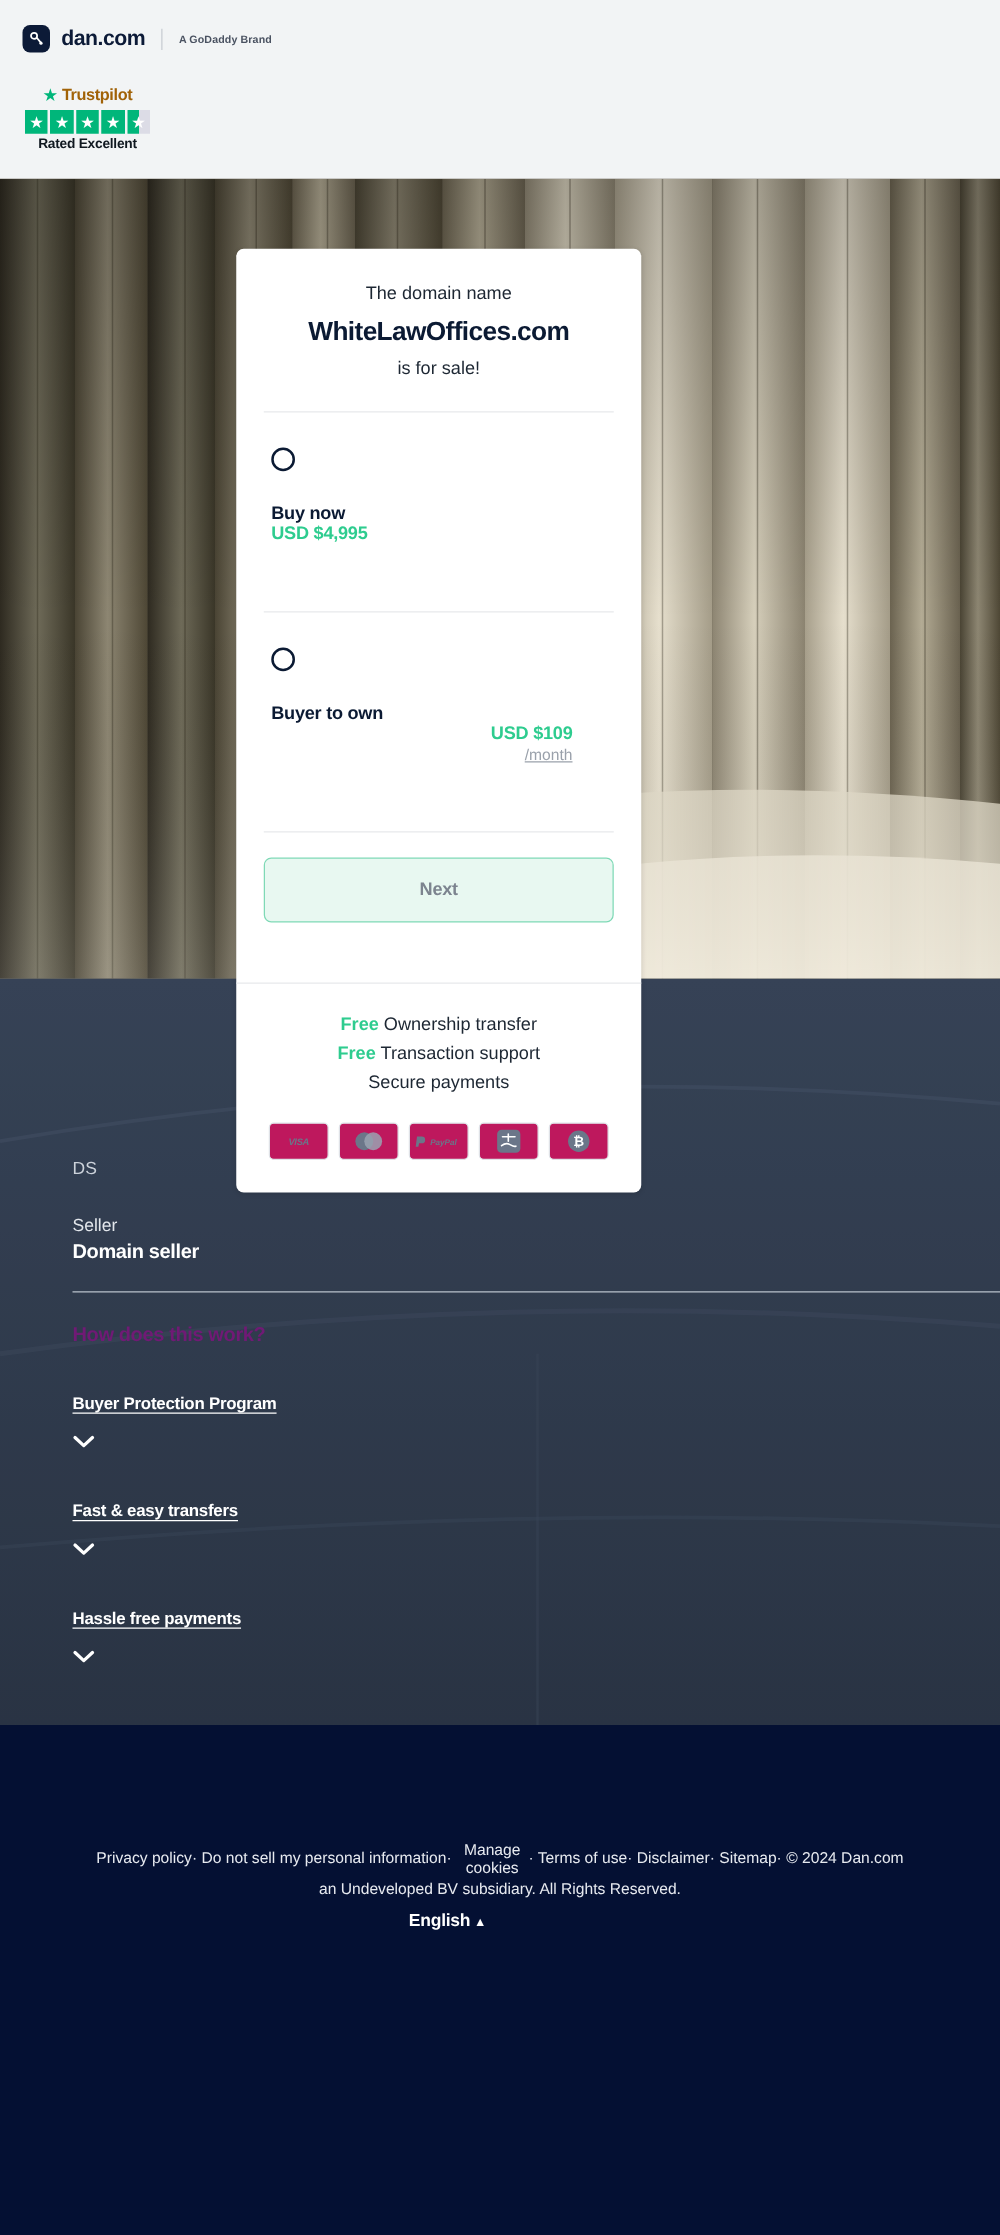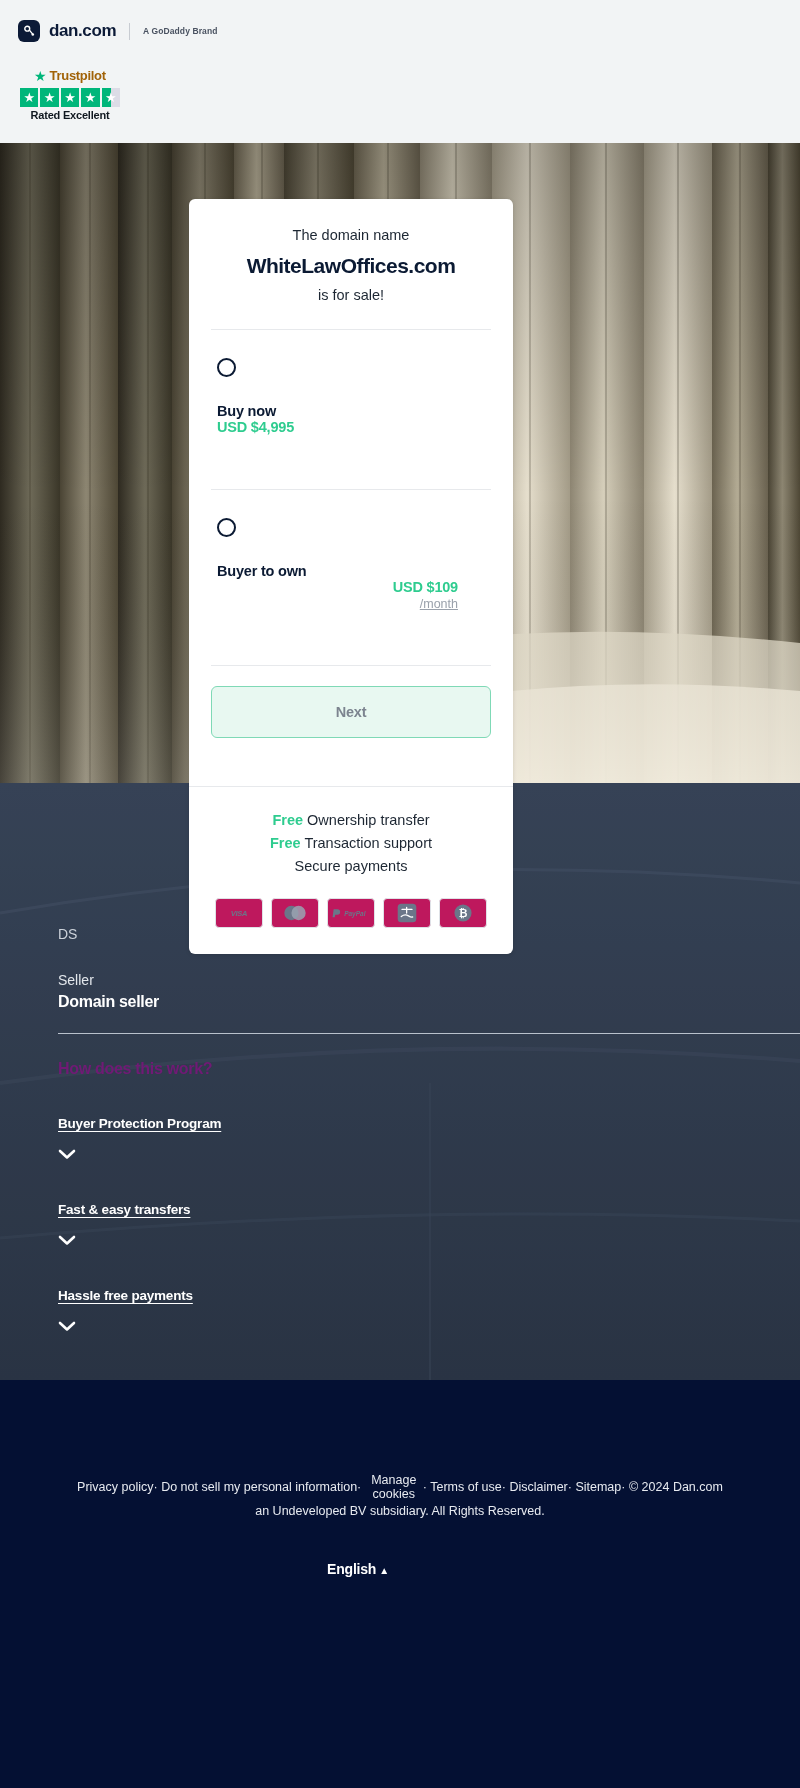"English ▲" .foot-lang { margin-top: 32px -> none }
